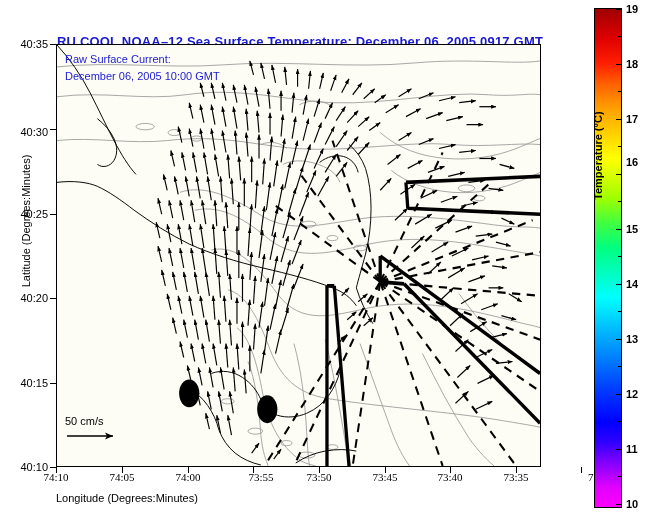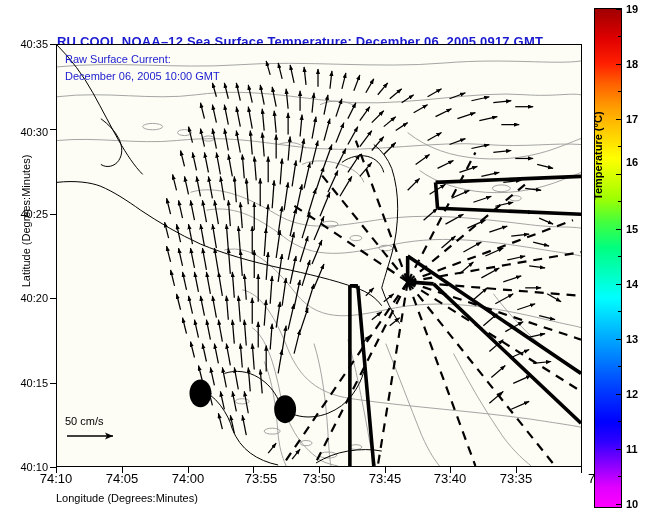"Raw Surface Current:" .map-frame { width: 526px -> 485px }
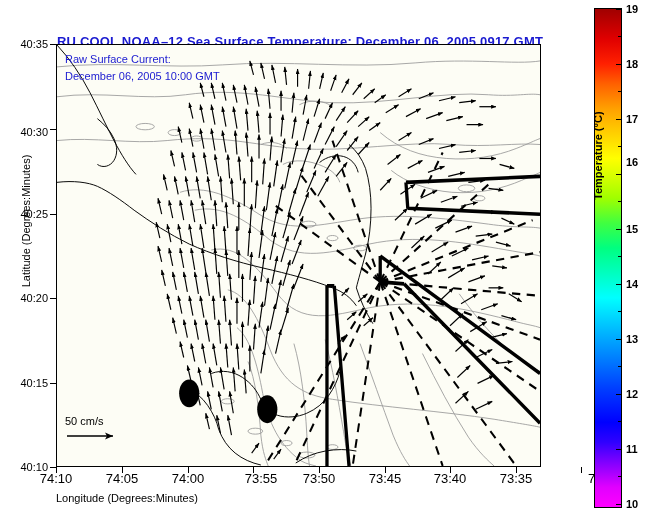"74:10" .xlab { font-family: none -> Liberation Serif, serif; font-size: 13px -> 11px }
